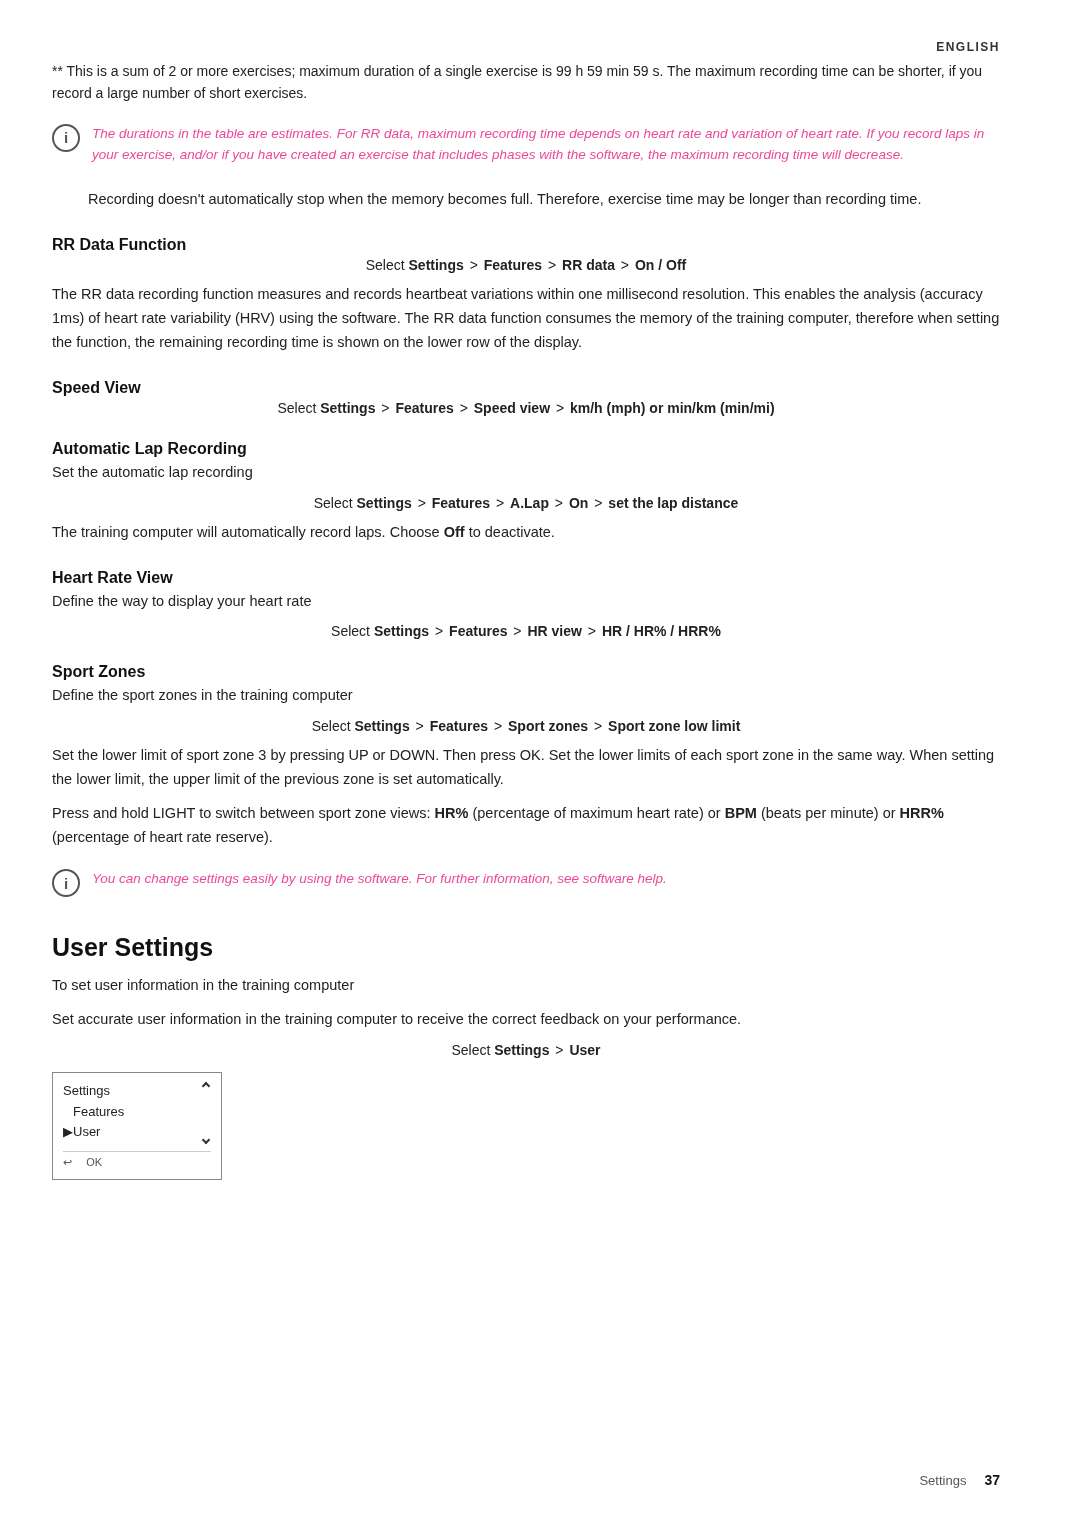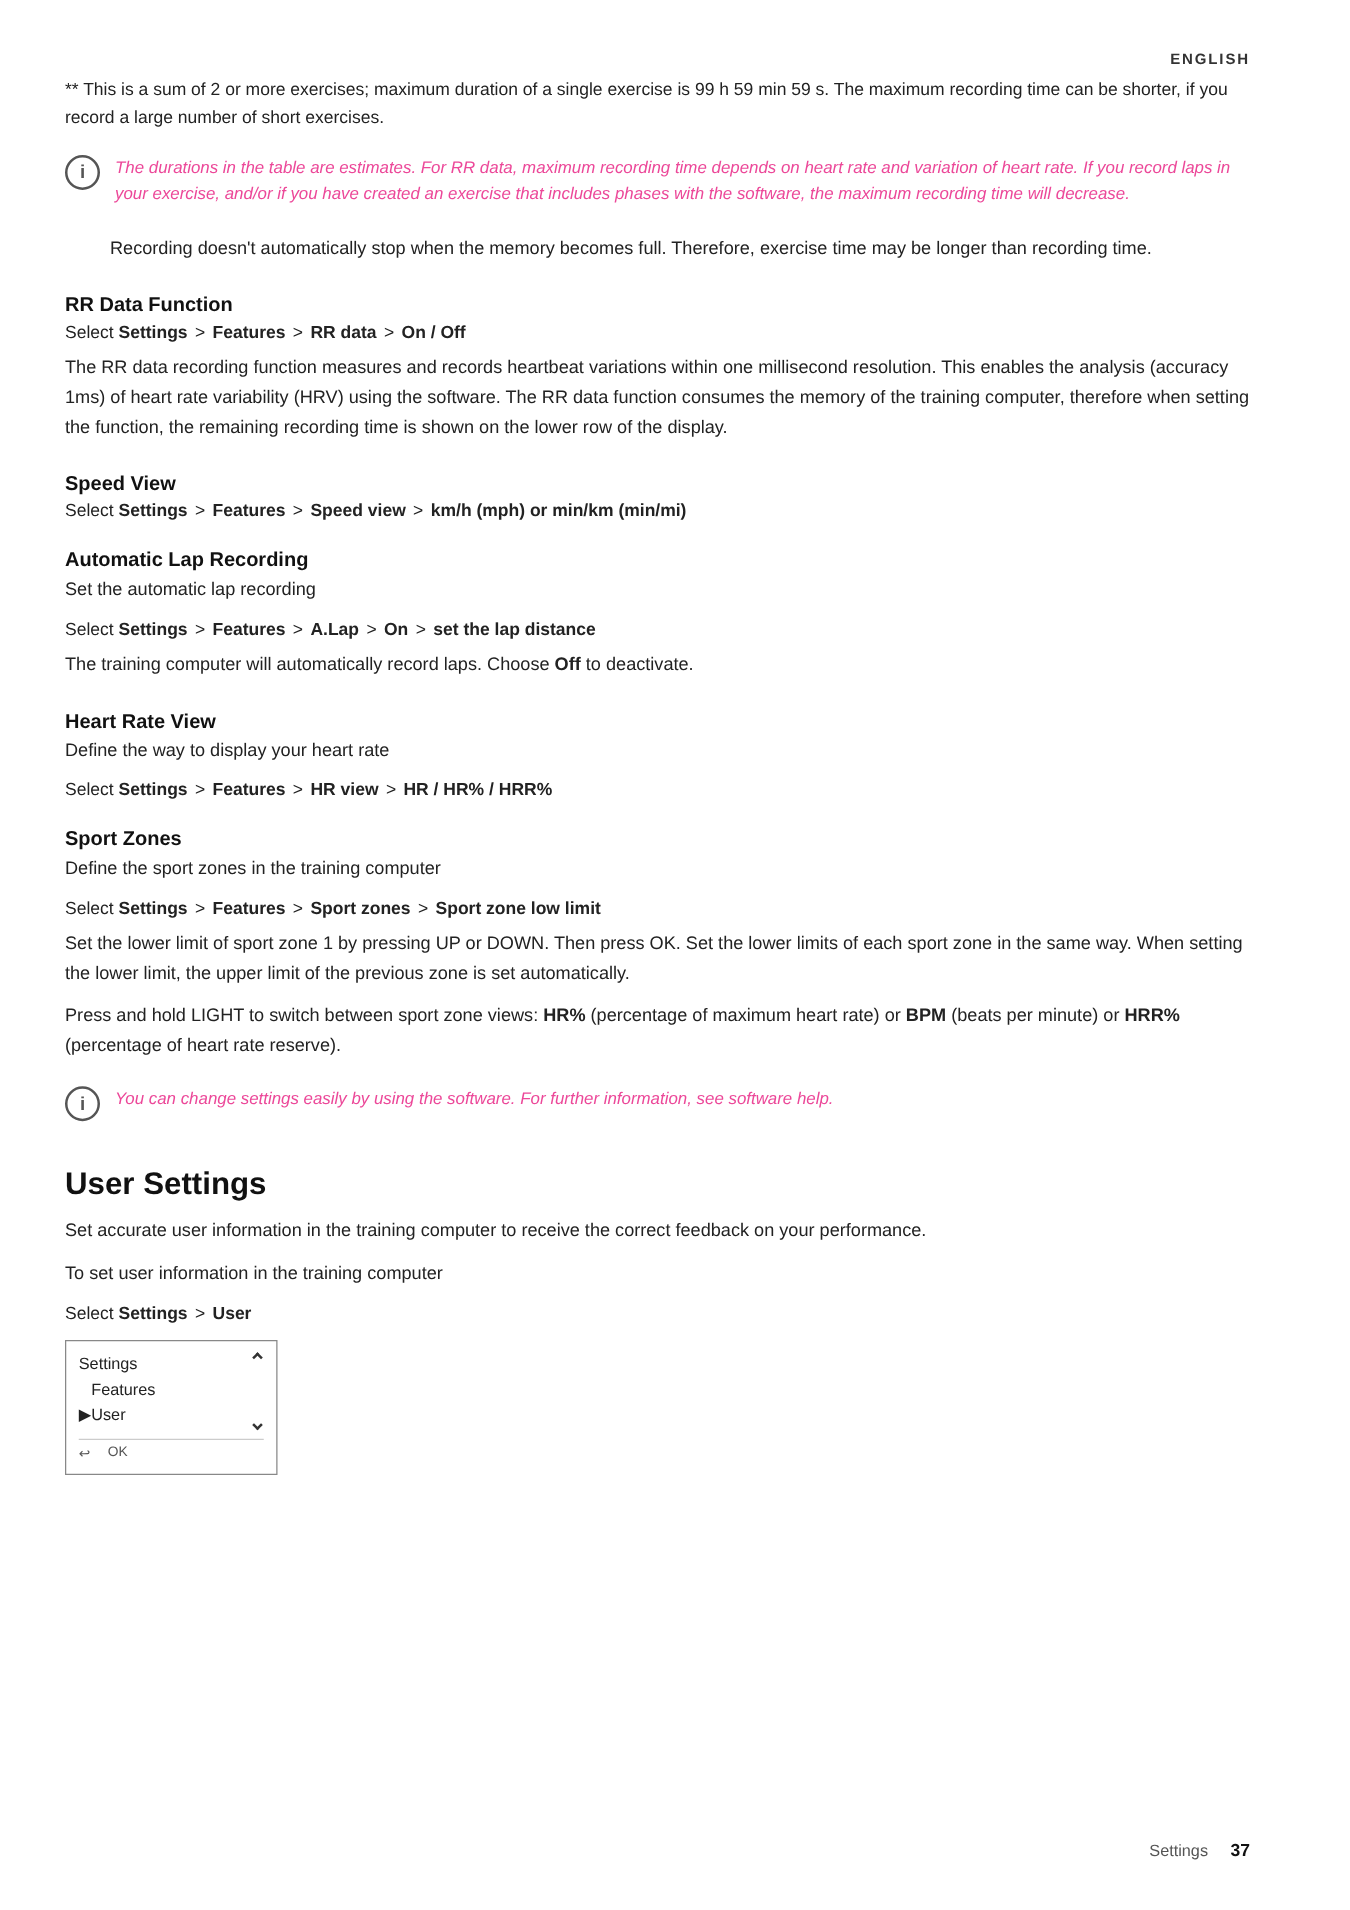"Select Settings > Features >" .section-nav { text-align: none -> center }
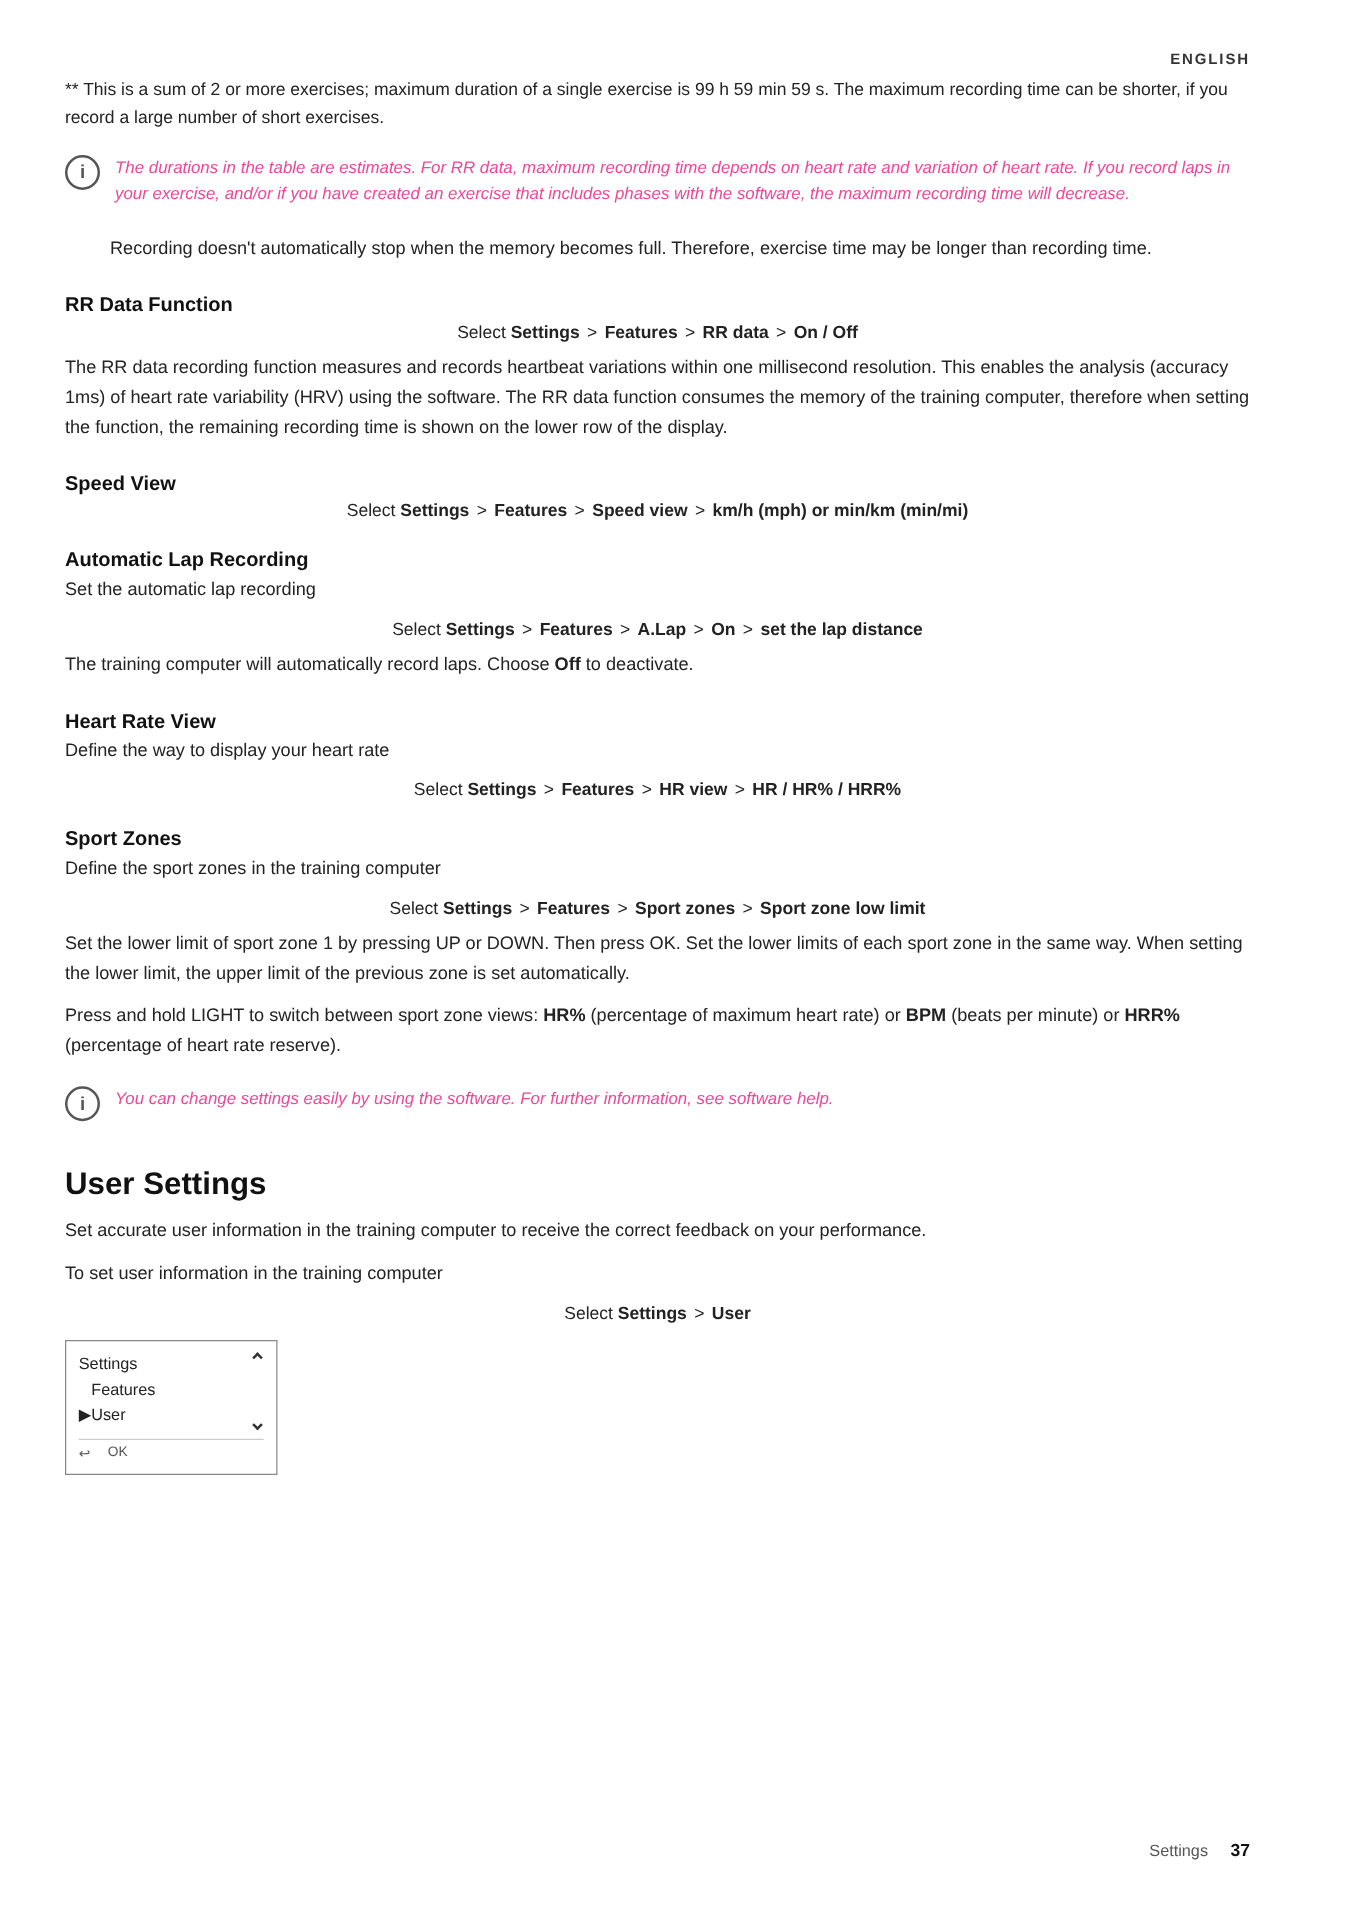"Set the lower limit of" p.section-paragraph { text: 1 -> 3 }
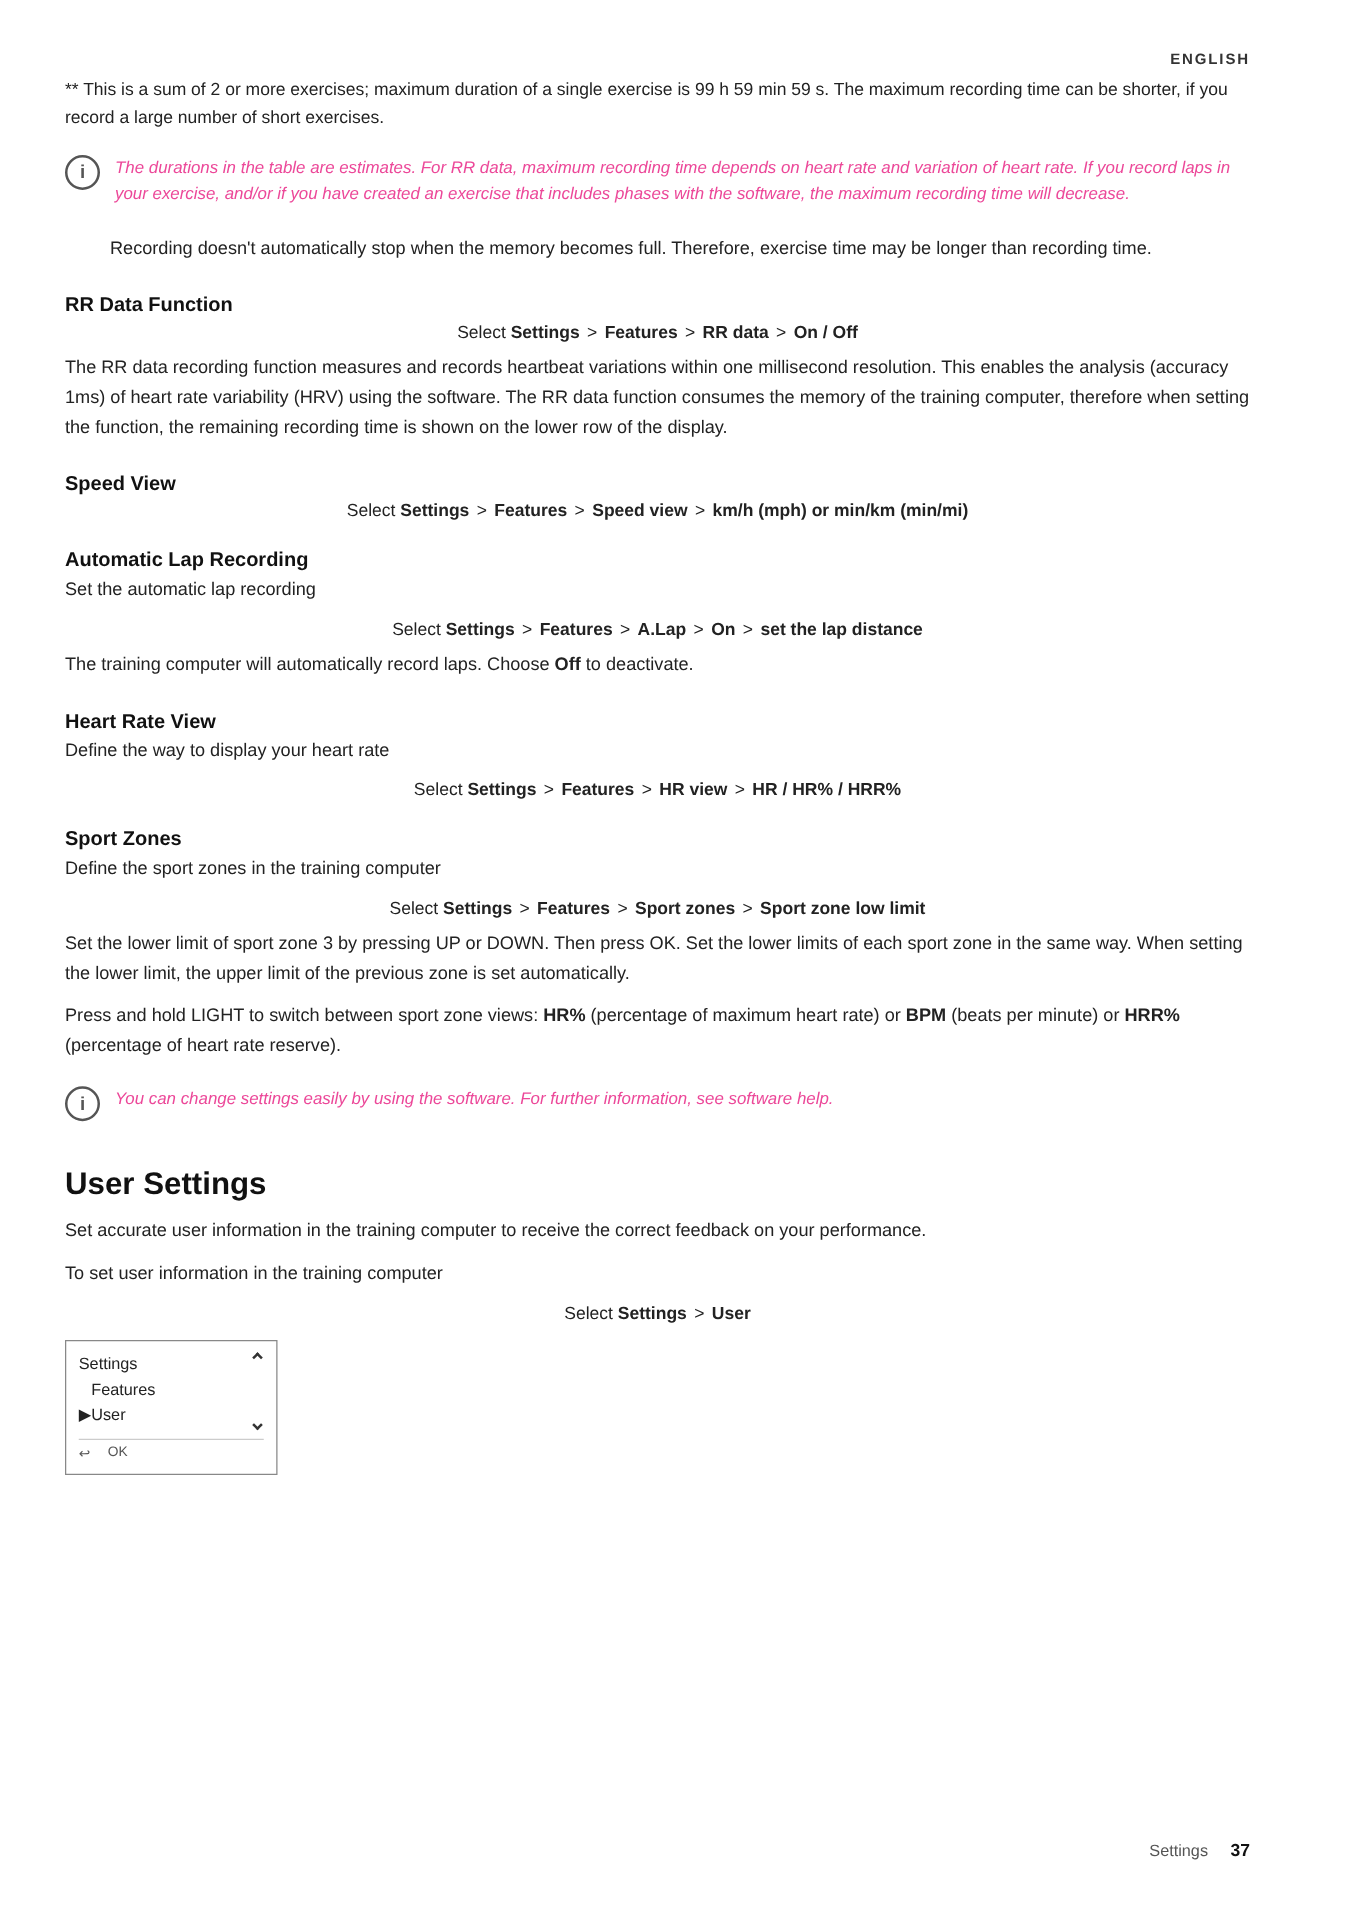"Set accurate user information in" p.section-paragraph { order: before "To set user information in" -> after "To set user information in" }
